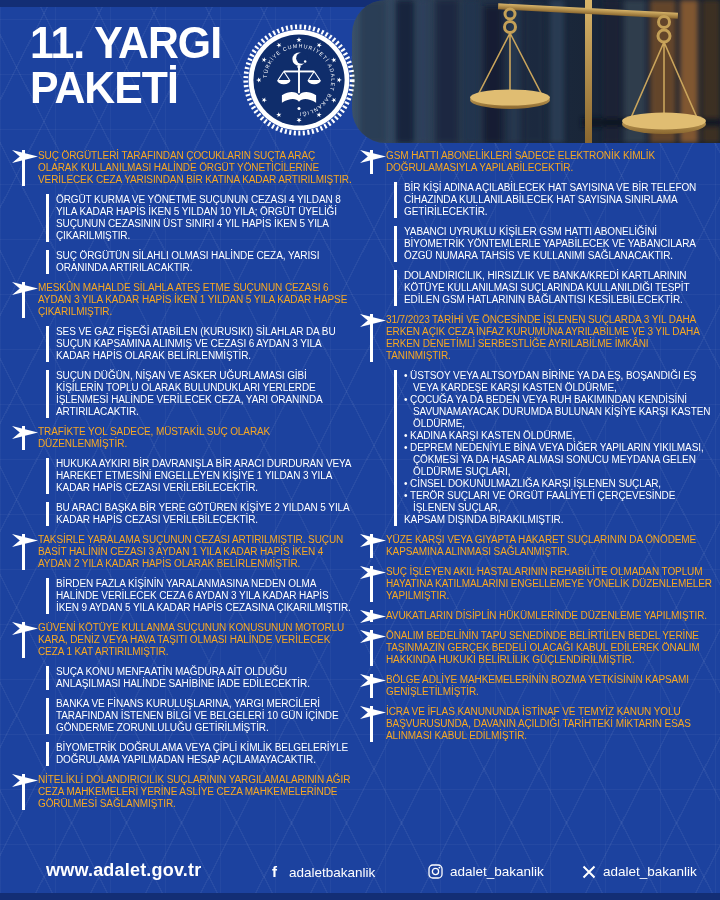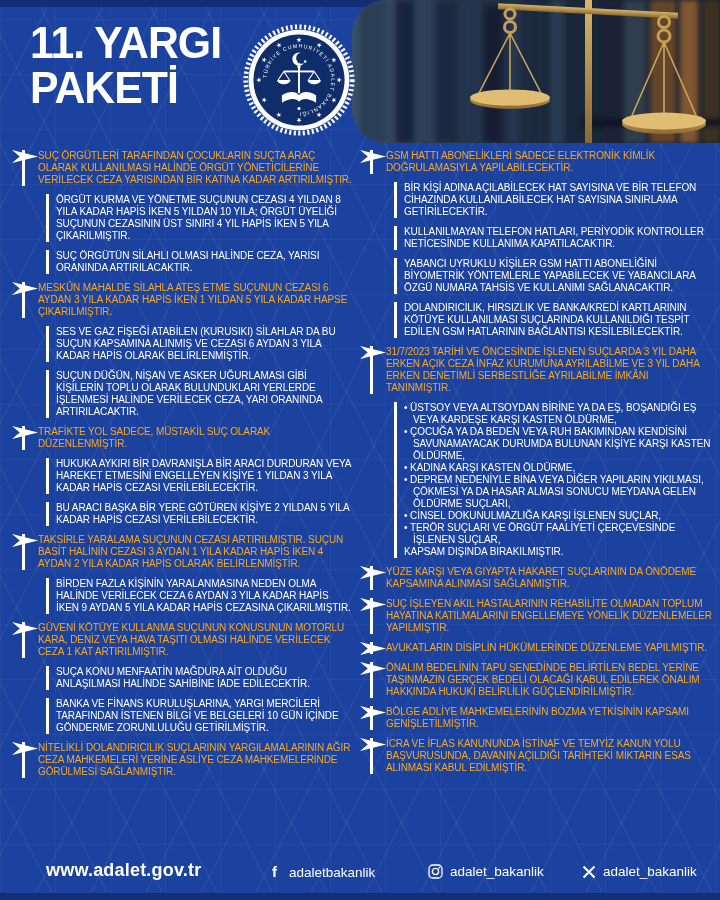"KULLANILMAYAN TELEFON HATLARI, PERİYODİK" div.item { html: <div> <div>KULLANILMAYAN TELEFON HATLARI, PERİYODİK KONTROLLER NETİCESİNDE KULLANIMA KAPATILACAKTIR.</div> </div> -> none }
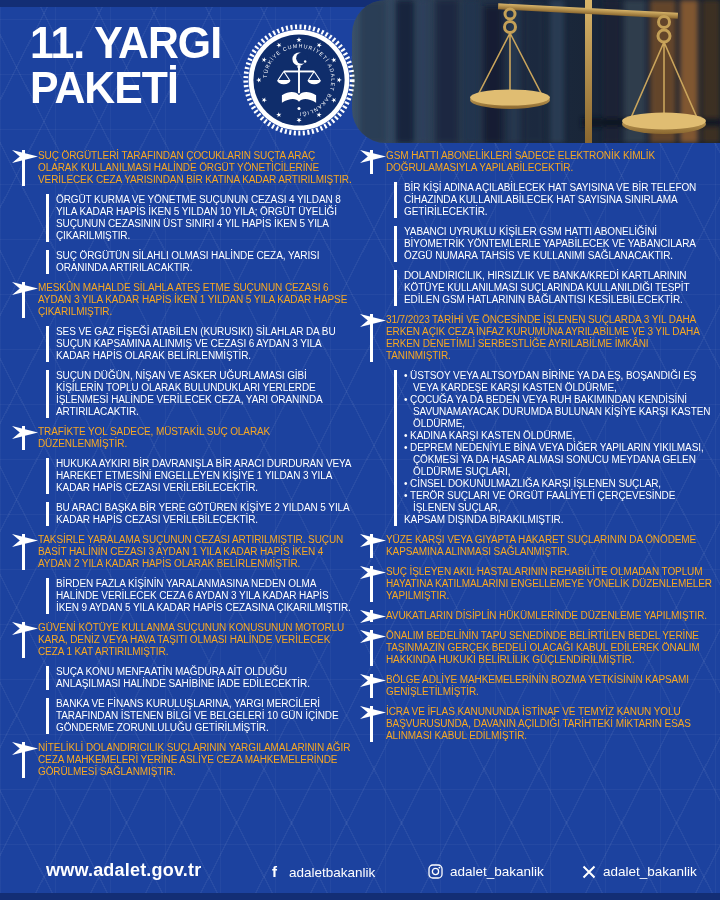"BİYOMETRİK DOĞRULAMA VEYA ÇİPLİ KİMLİK" div.item { html: none -> <div> <div>BİYOMETRİK DOĞRULAMA VEYA ÇİPLİ KİMLİK BELGELERİYLE DOĞRULAMA YAPILMADAN HESAP AÇILAMAYACAKTIR.</div> </div> }
